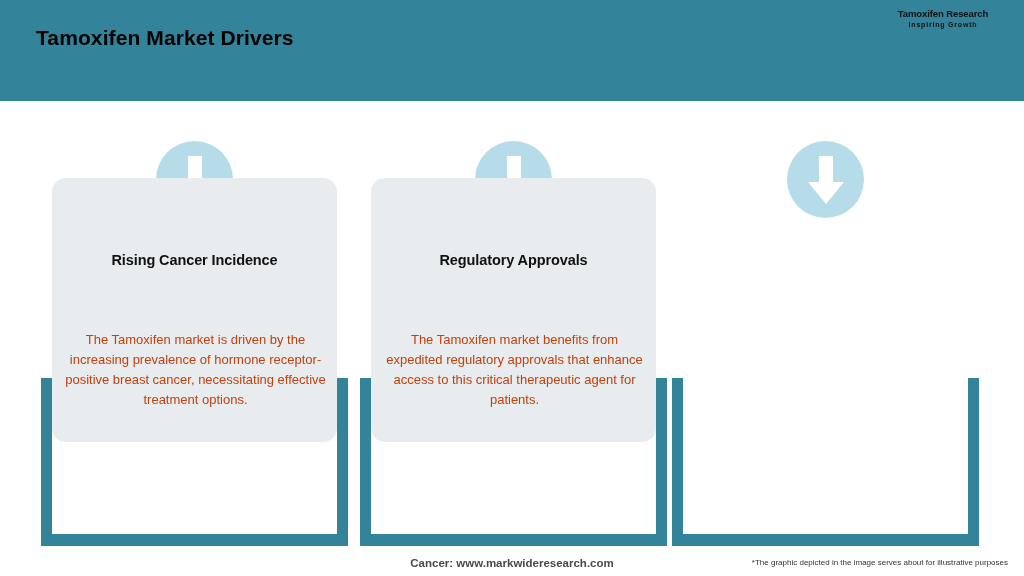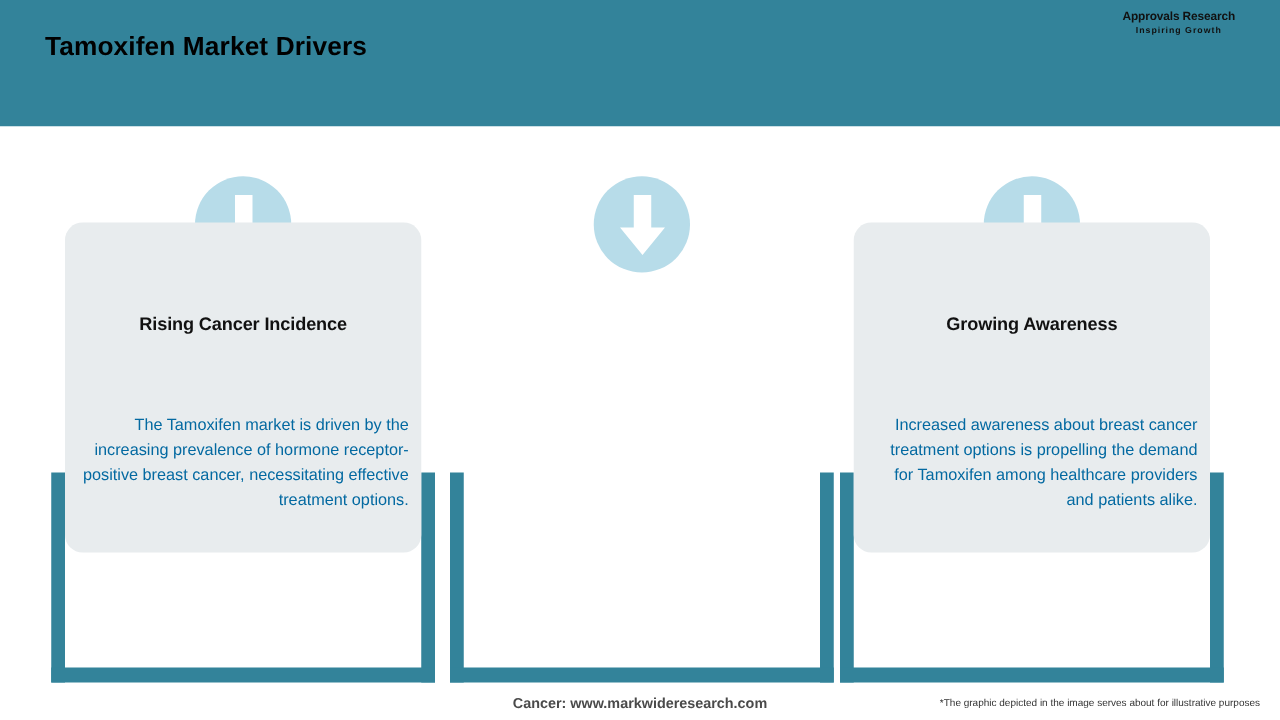"Approvals Research" span.logo-name { text: Approvals -> Tamoxifen }
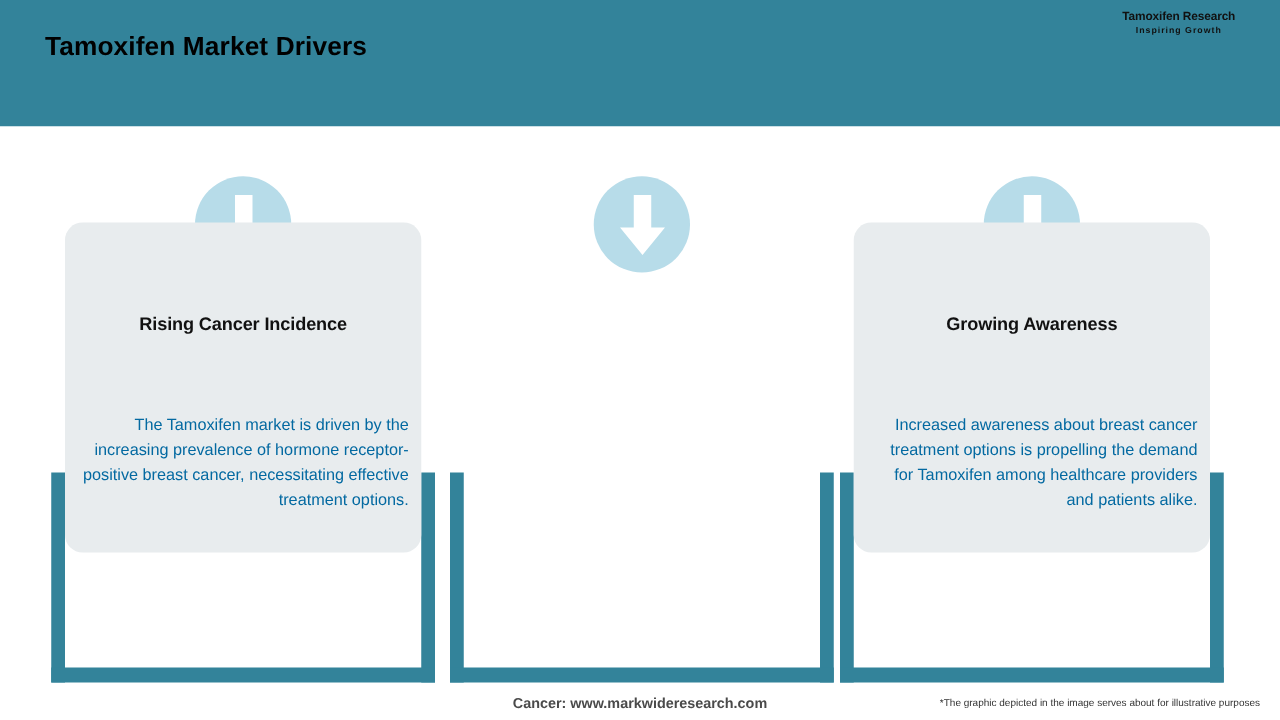"Regulatory Approvals" div.card { html: none -> <div> <div>Regulatory Approvals</div> <div>The Tamoxifen market benefits from expedited regulatory approvals that enhance access to this critical therapeutic agent for patients.</div> </div> }
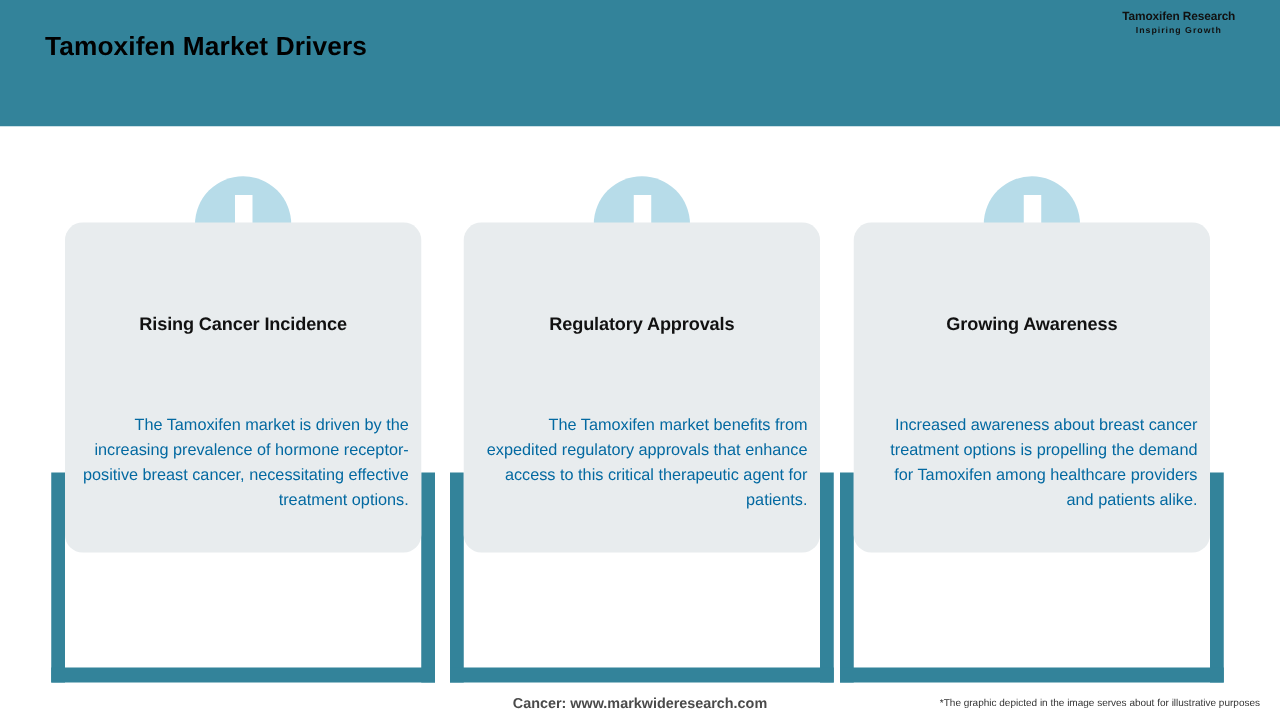"Growing Awareness" div.card { html: <div> <div>Growing Awareness</div> <div>Increased awareness about breast cancer treatment options is propelling the demand for Tamoxifen among healthcare providers and patients alike.</div> </div> -> none }
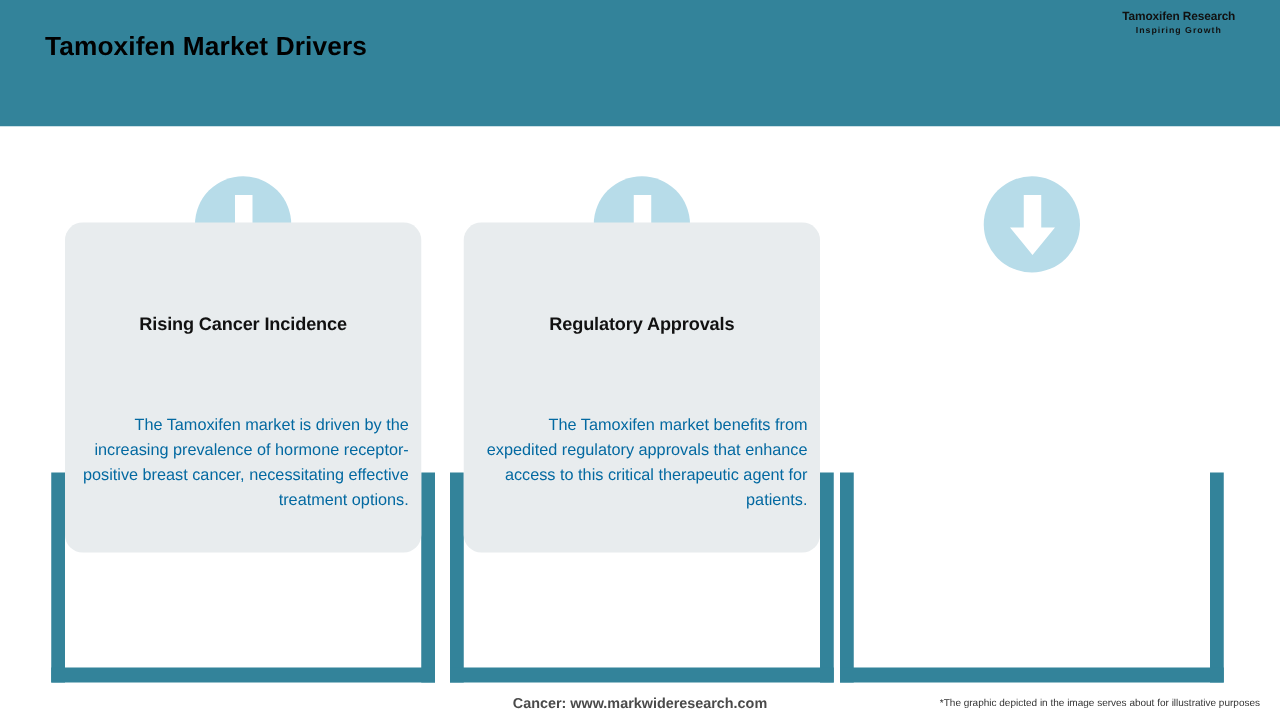"The Tamoxifen market is driven" .card-body { color: #0369a1 -> #c2410c; text-align: right -> center }
